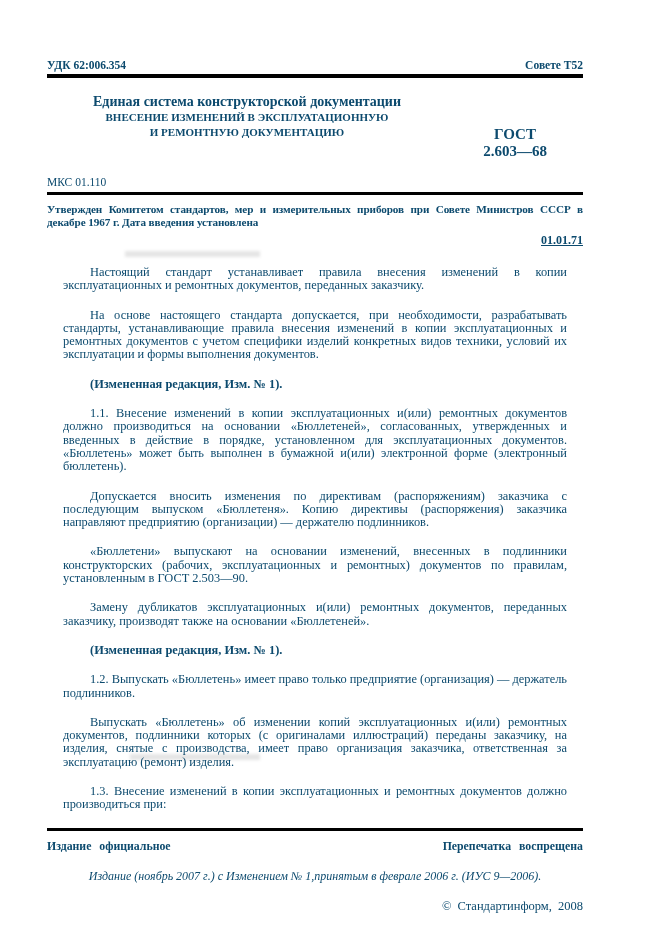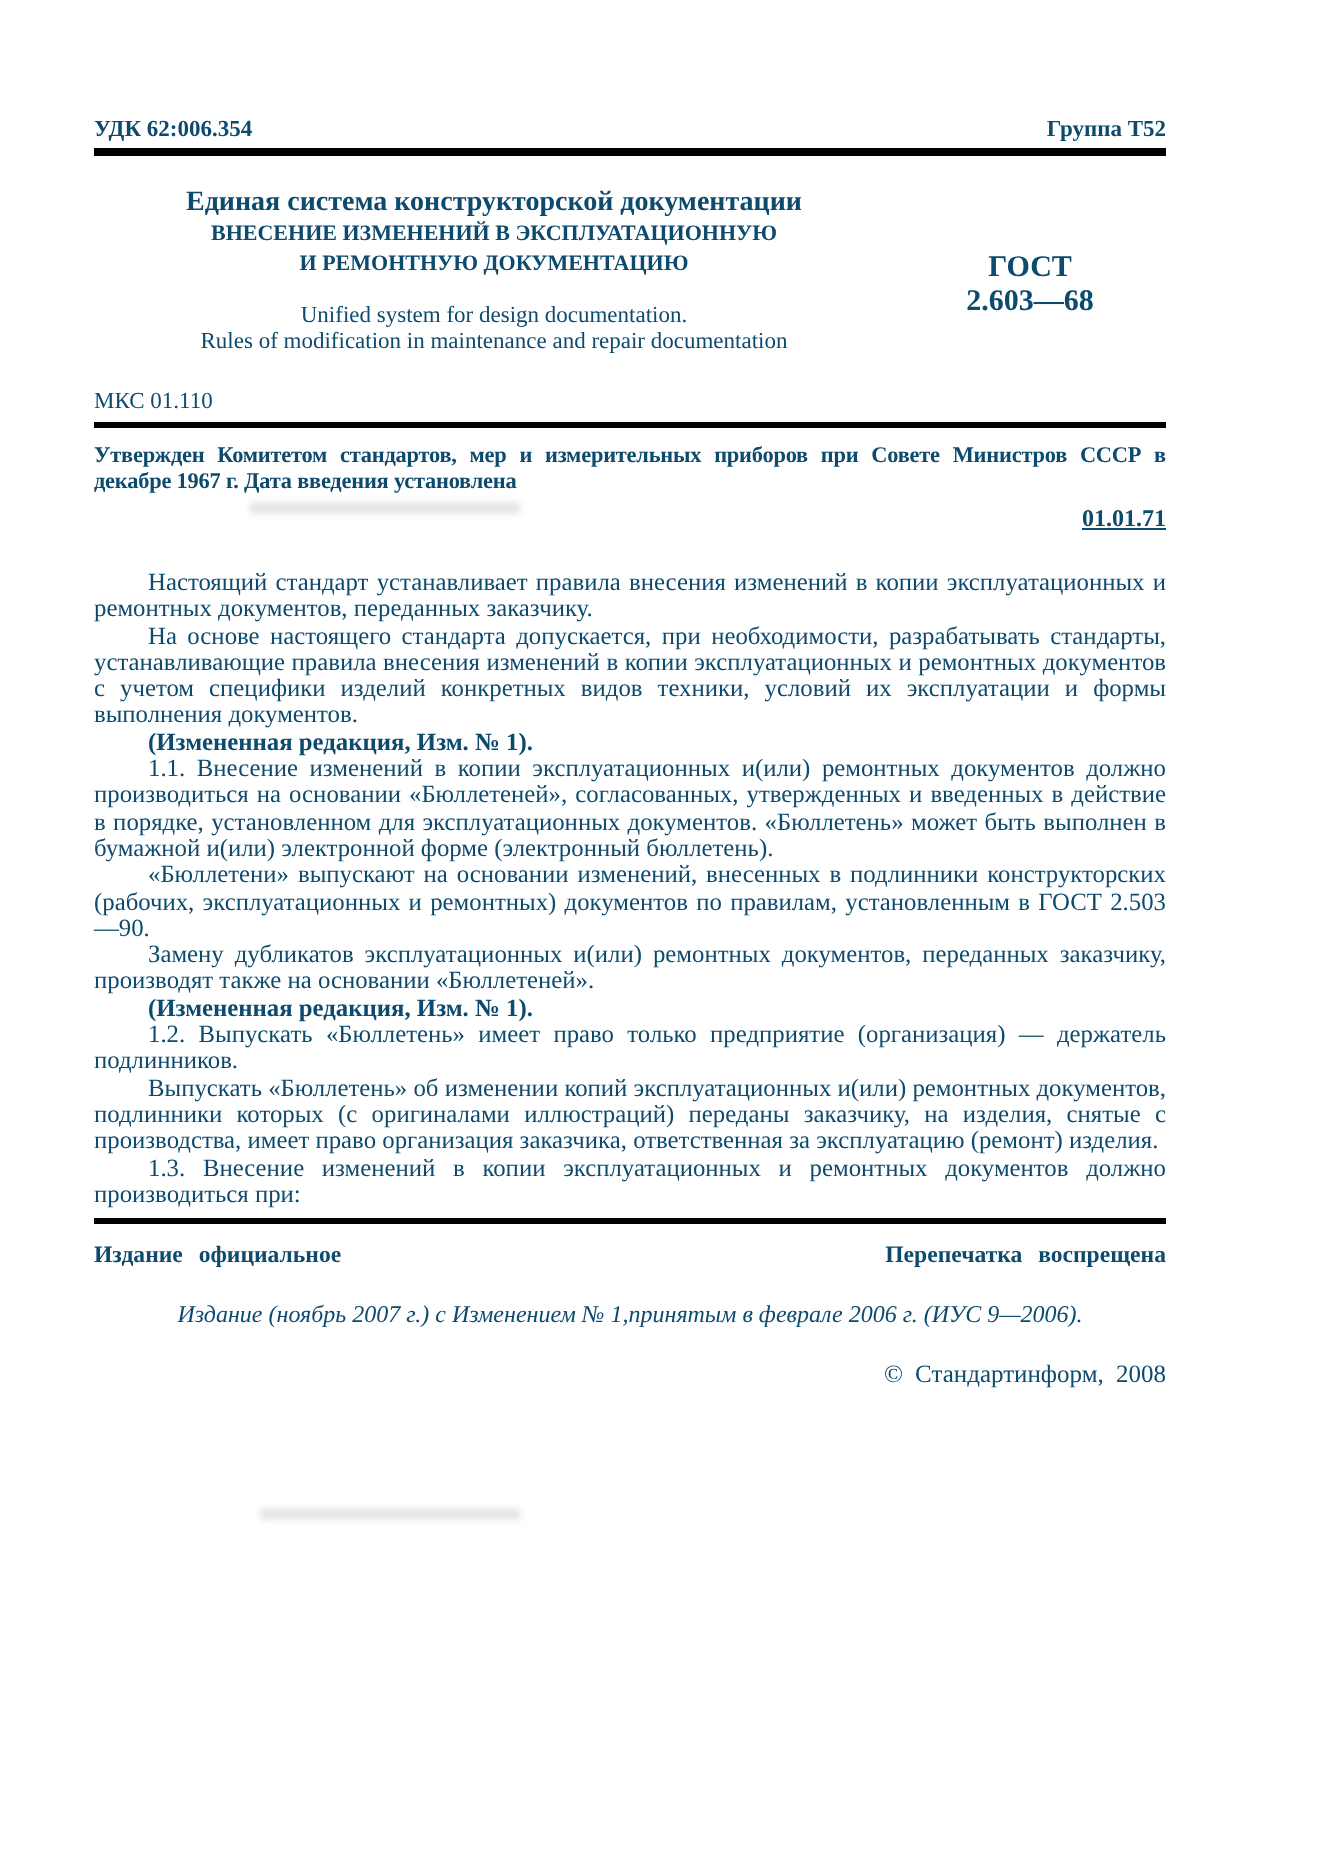"Группа Т52" span { text: Группа -> Совете }
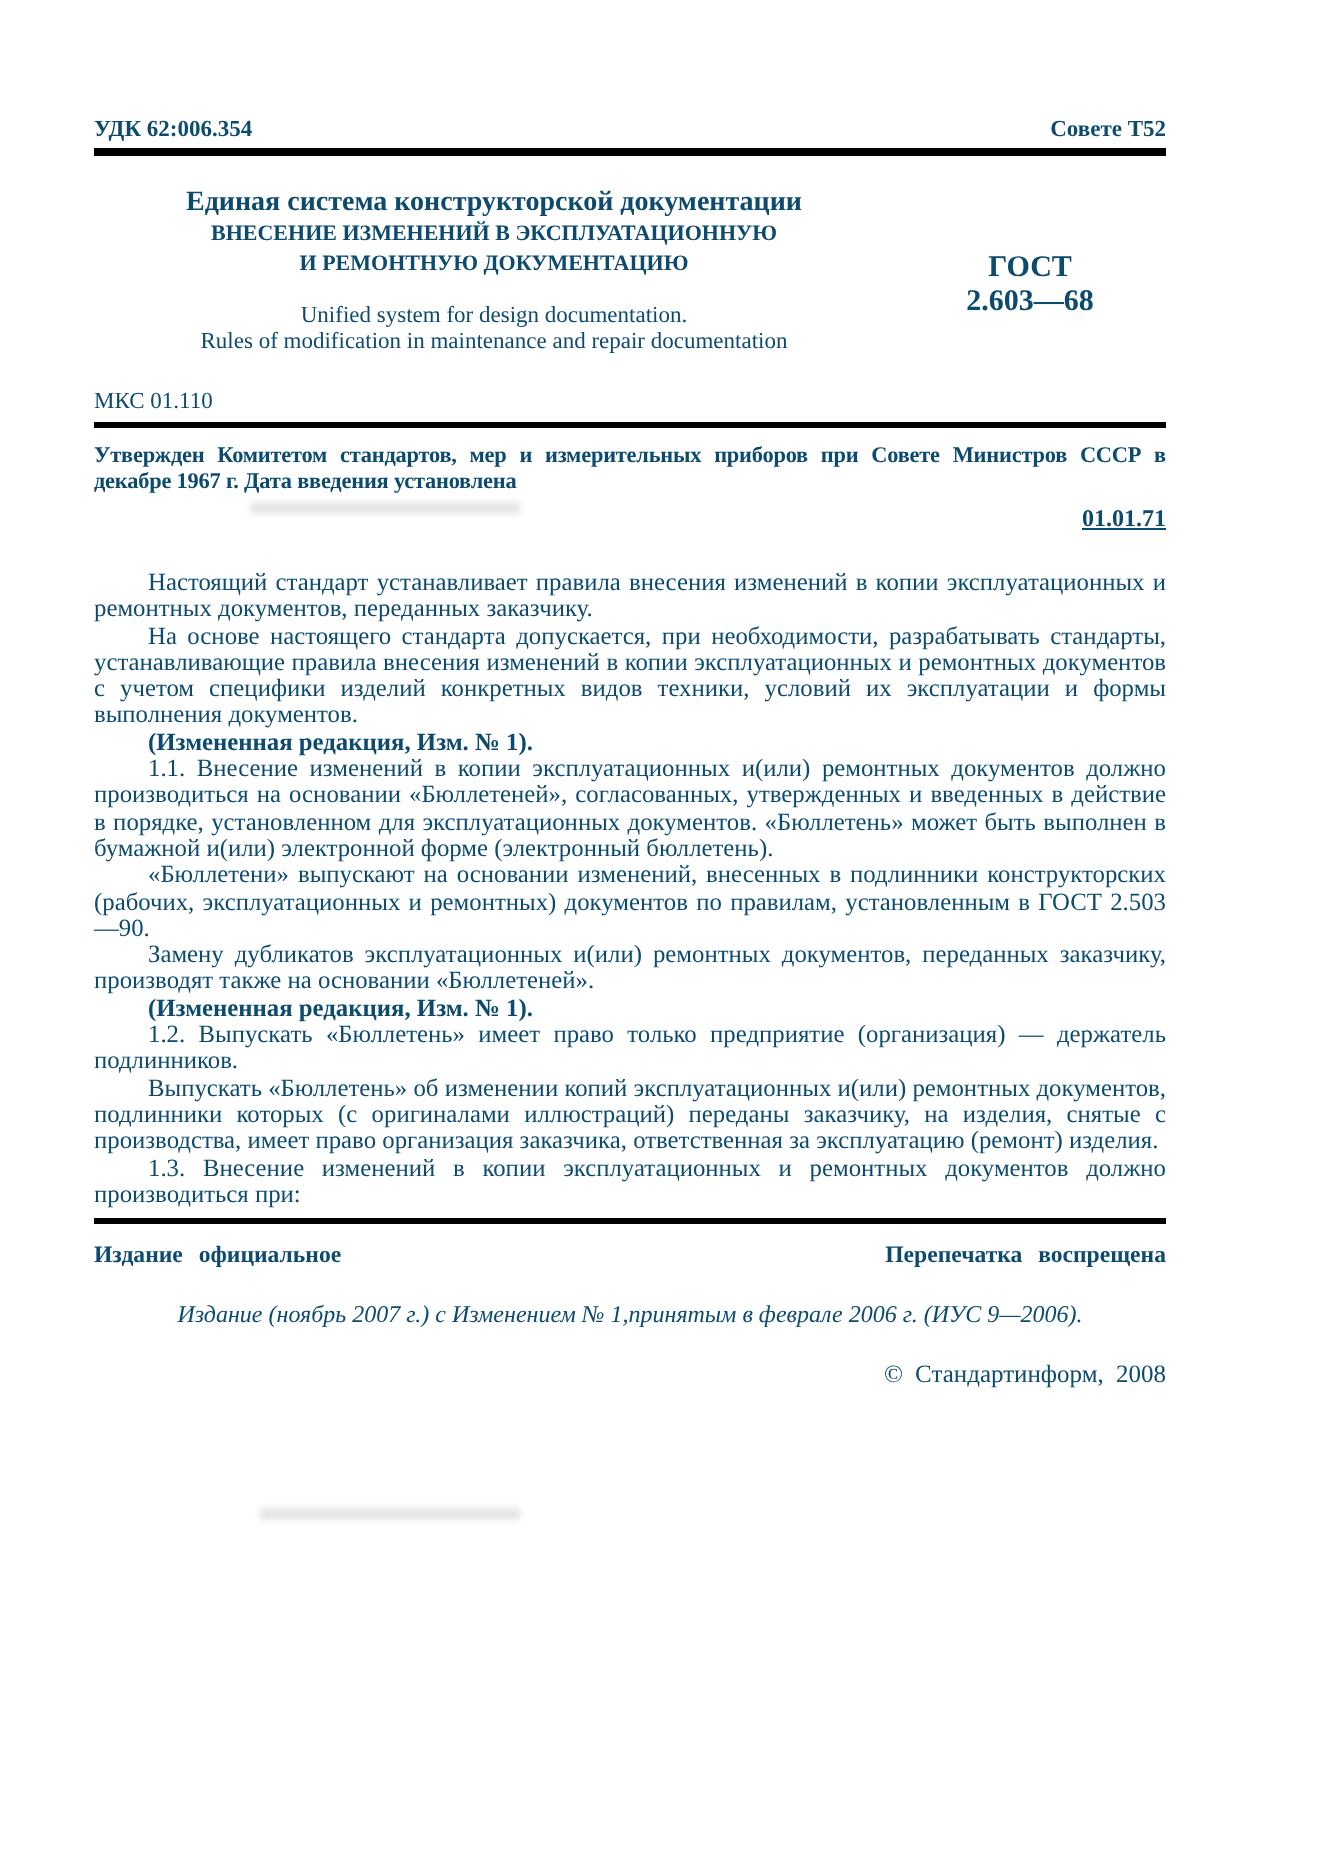"Unified system for design documentation." div.english { html: <div> <div>Unified system for design documentation.</div> <div>Rules of modification in maintenance and repair documentation</div> </div> -> none }
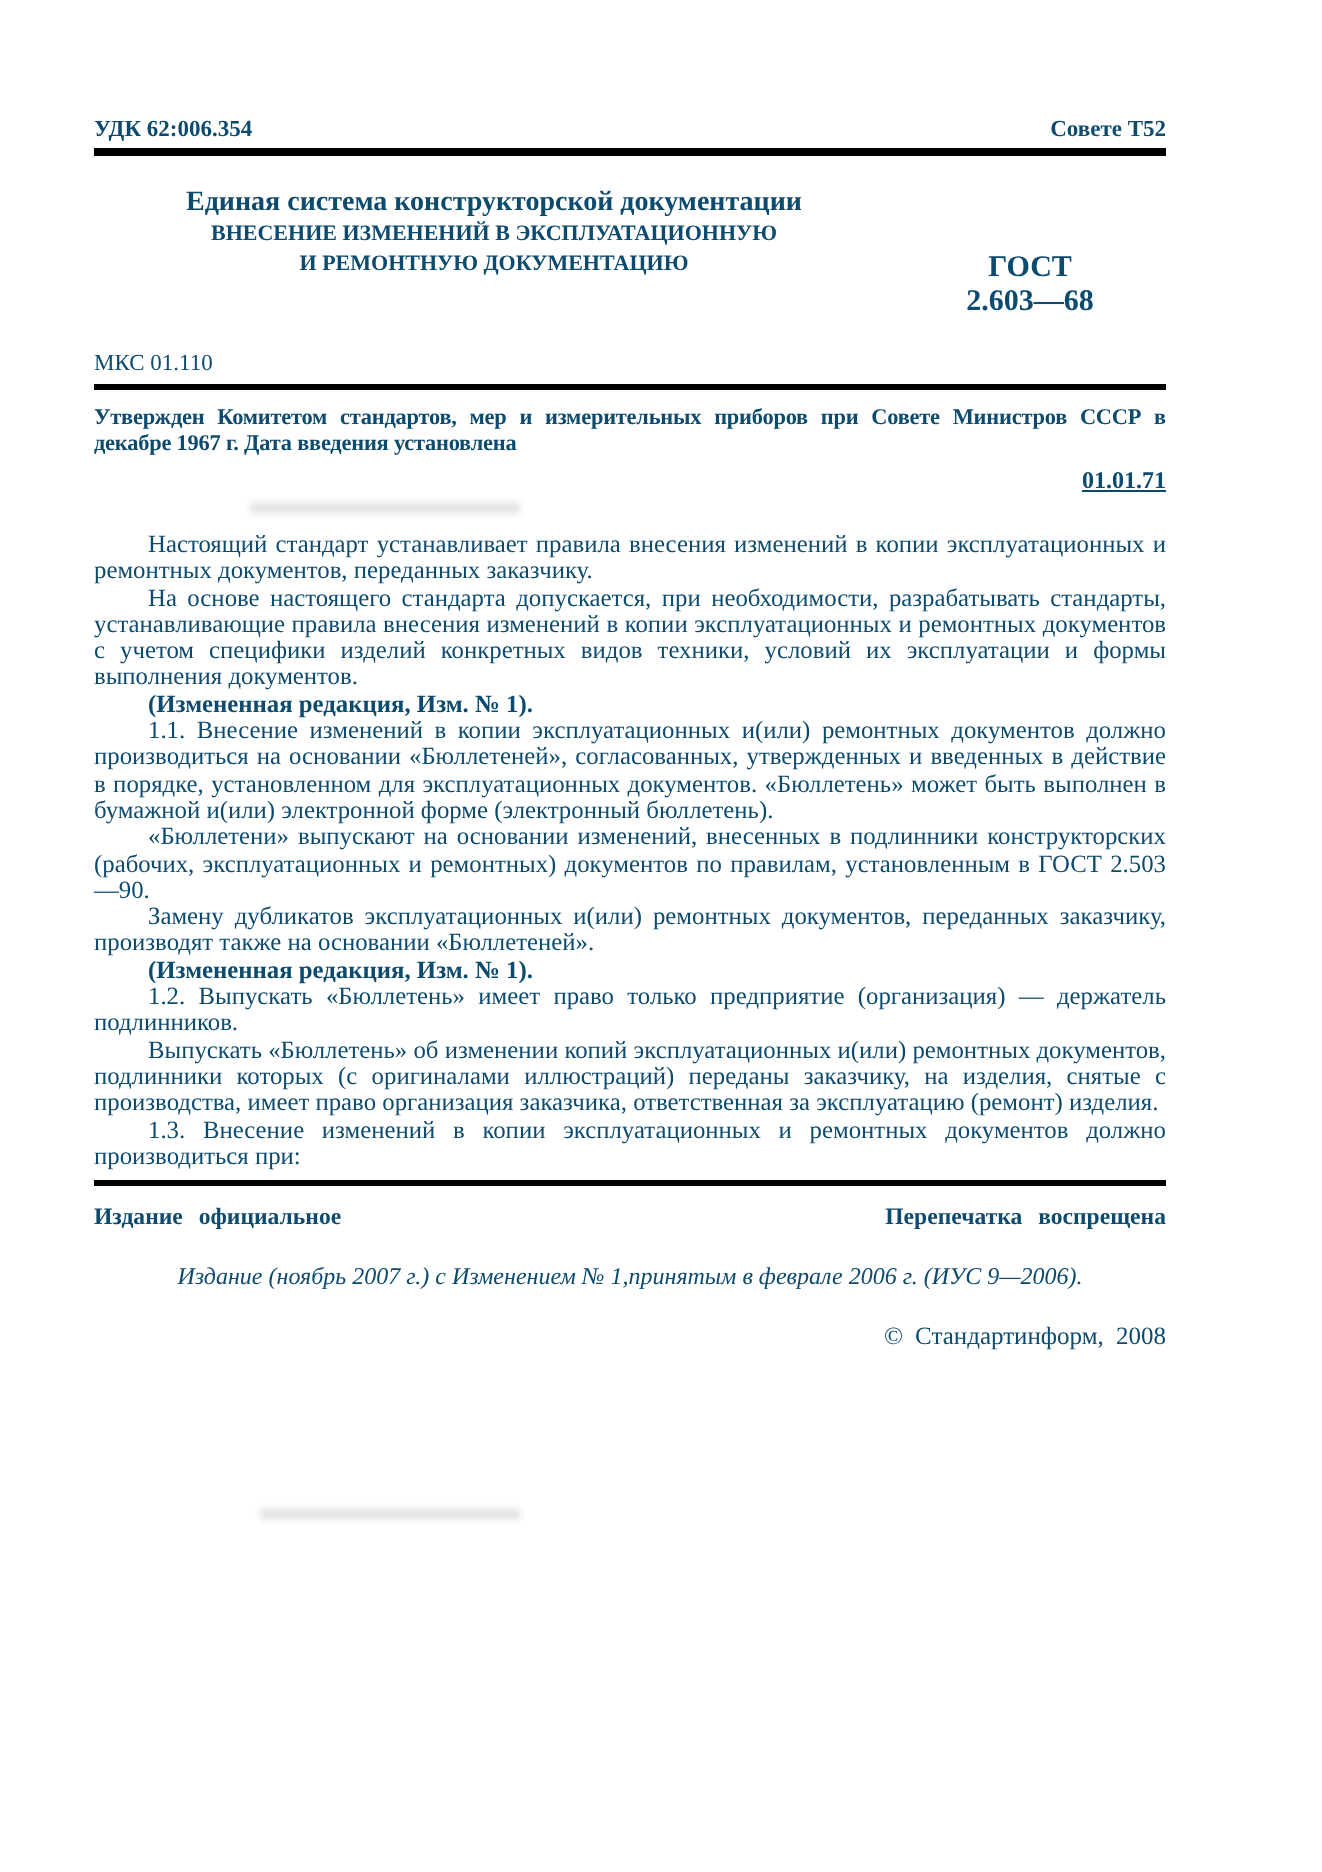"Настоящий стандарт устанавливает правила" .jp { margin: 0 -> 16px }
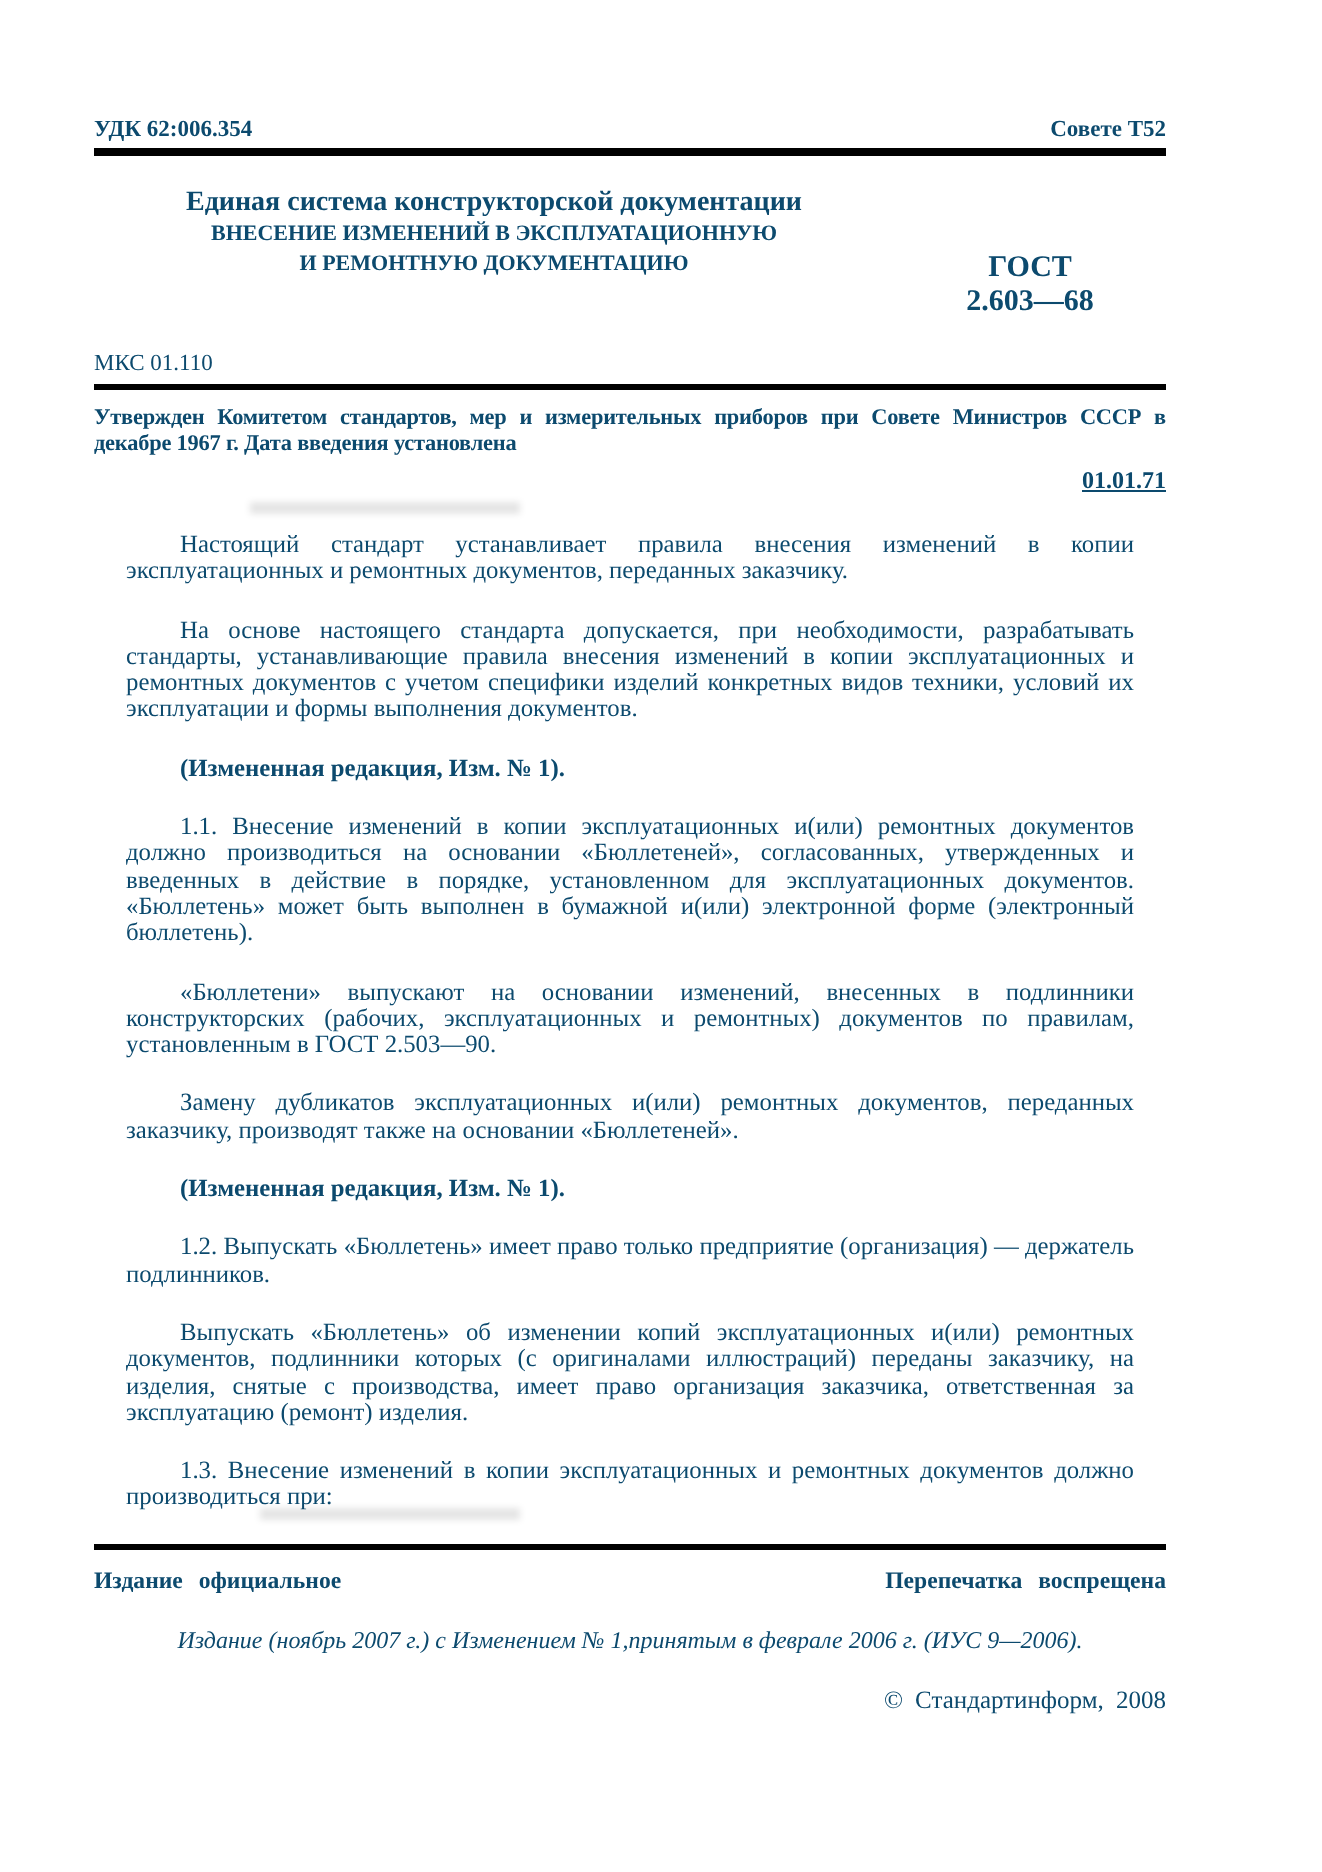"Допускается вносить изменения по" p.jp { html: none -> <p>Допускается вносить изменения по директивам (распоряжениям) заказчика с последующим выпуском «Бюллетеня». Копию директивы (распоряжения) заказчика направляют предприятию (организации) — держателю подлинников.</p> }
